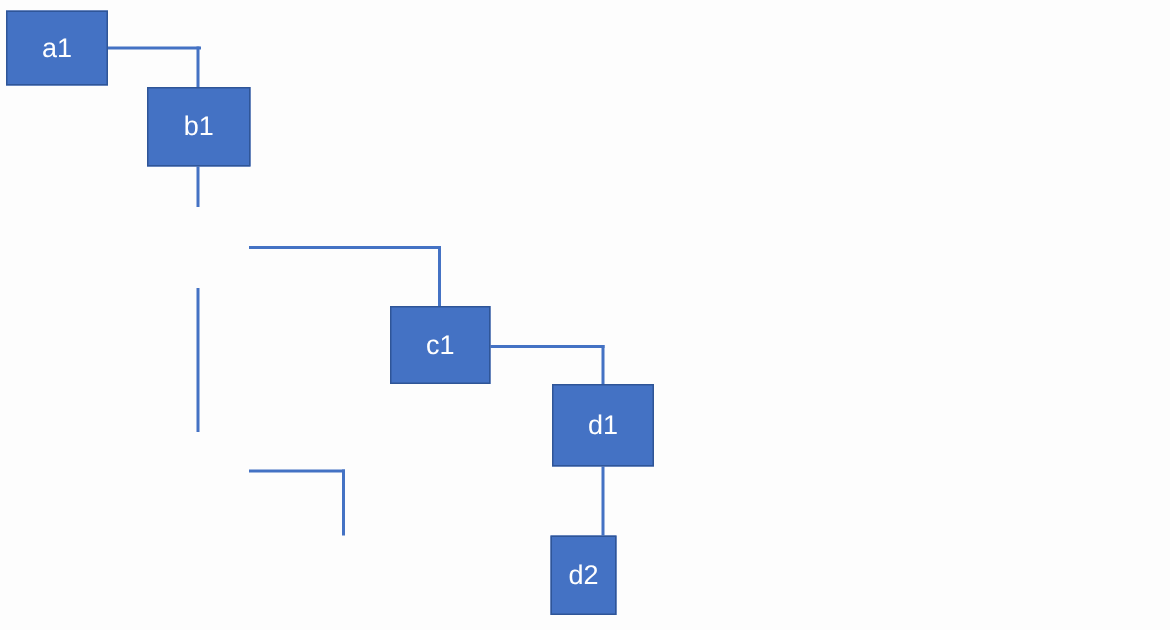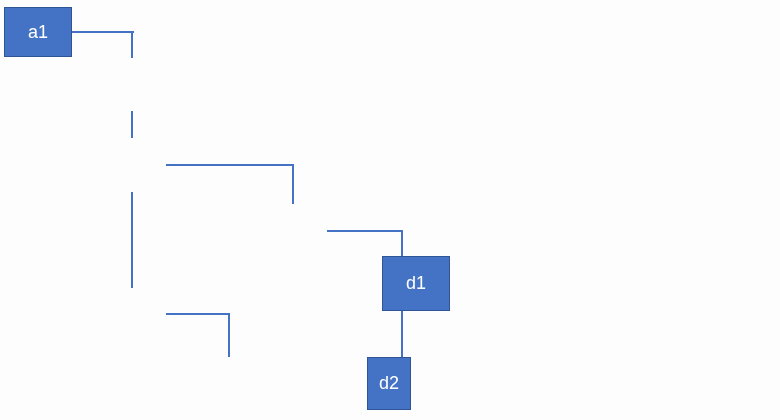"b1" div.node { html: none -> <div> <span>b1</span> </div> }
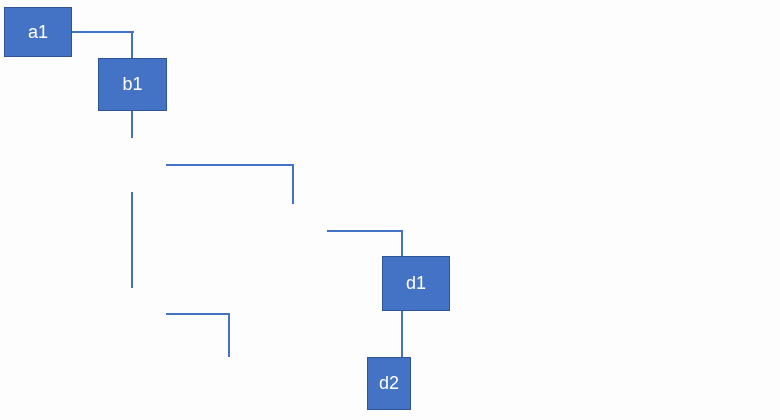"c1" div.node { html: none -> <div> <span>c1</span> </div> }
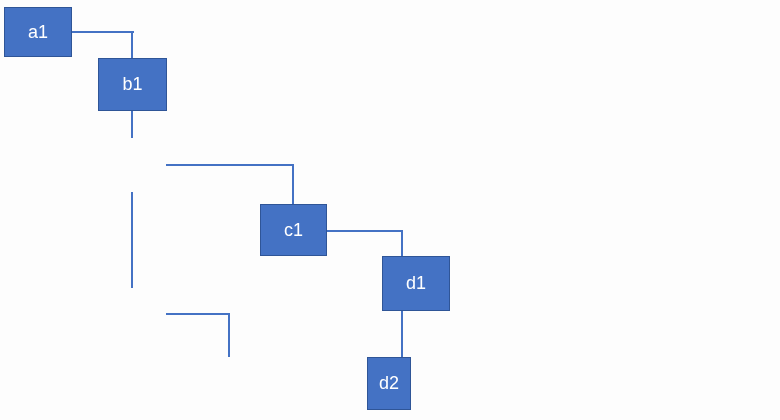"d1" .node-d1 { margin-left: 14px -> none }
